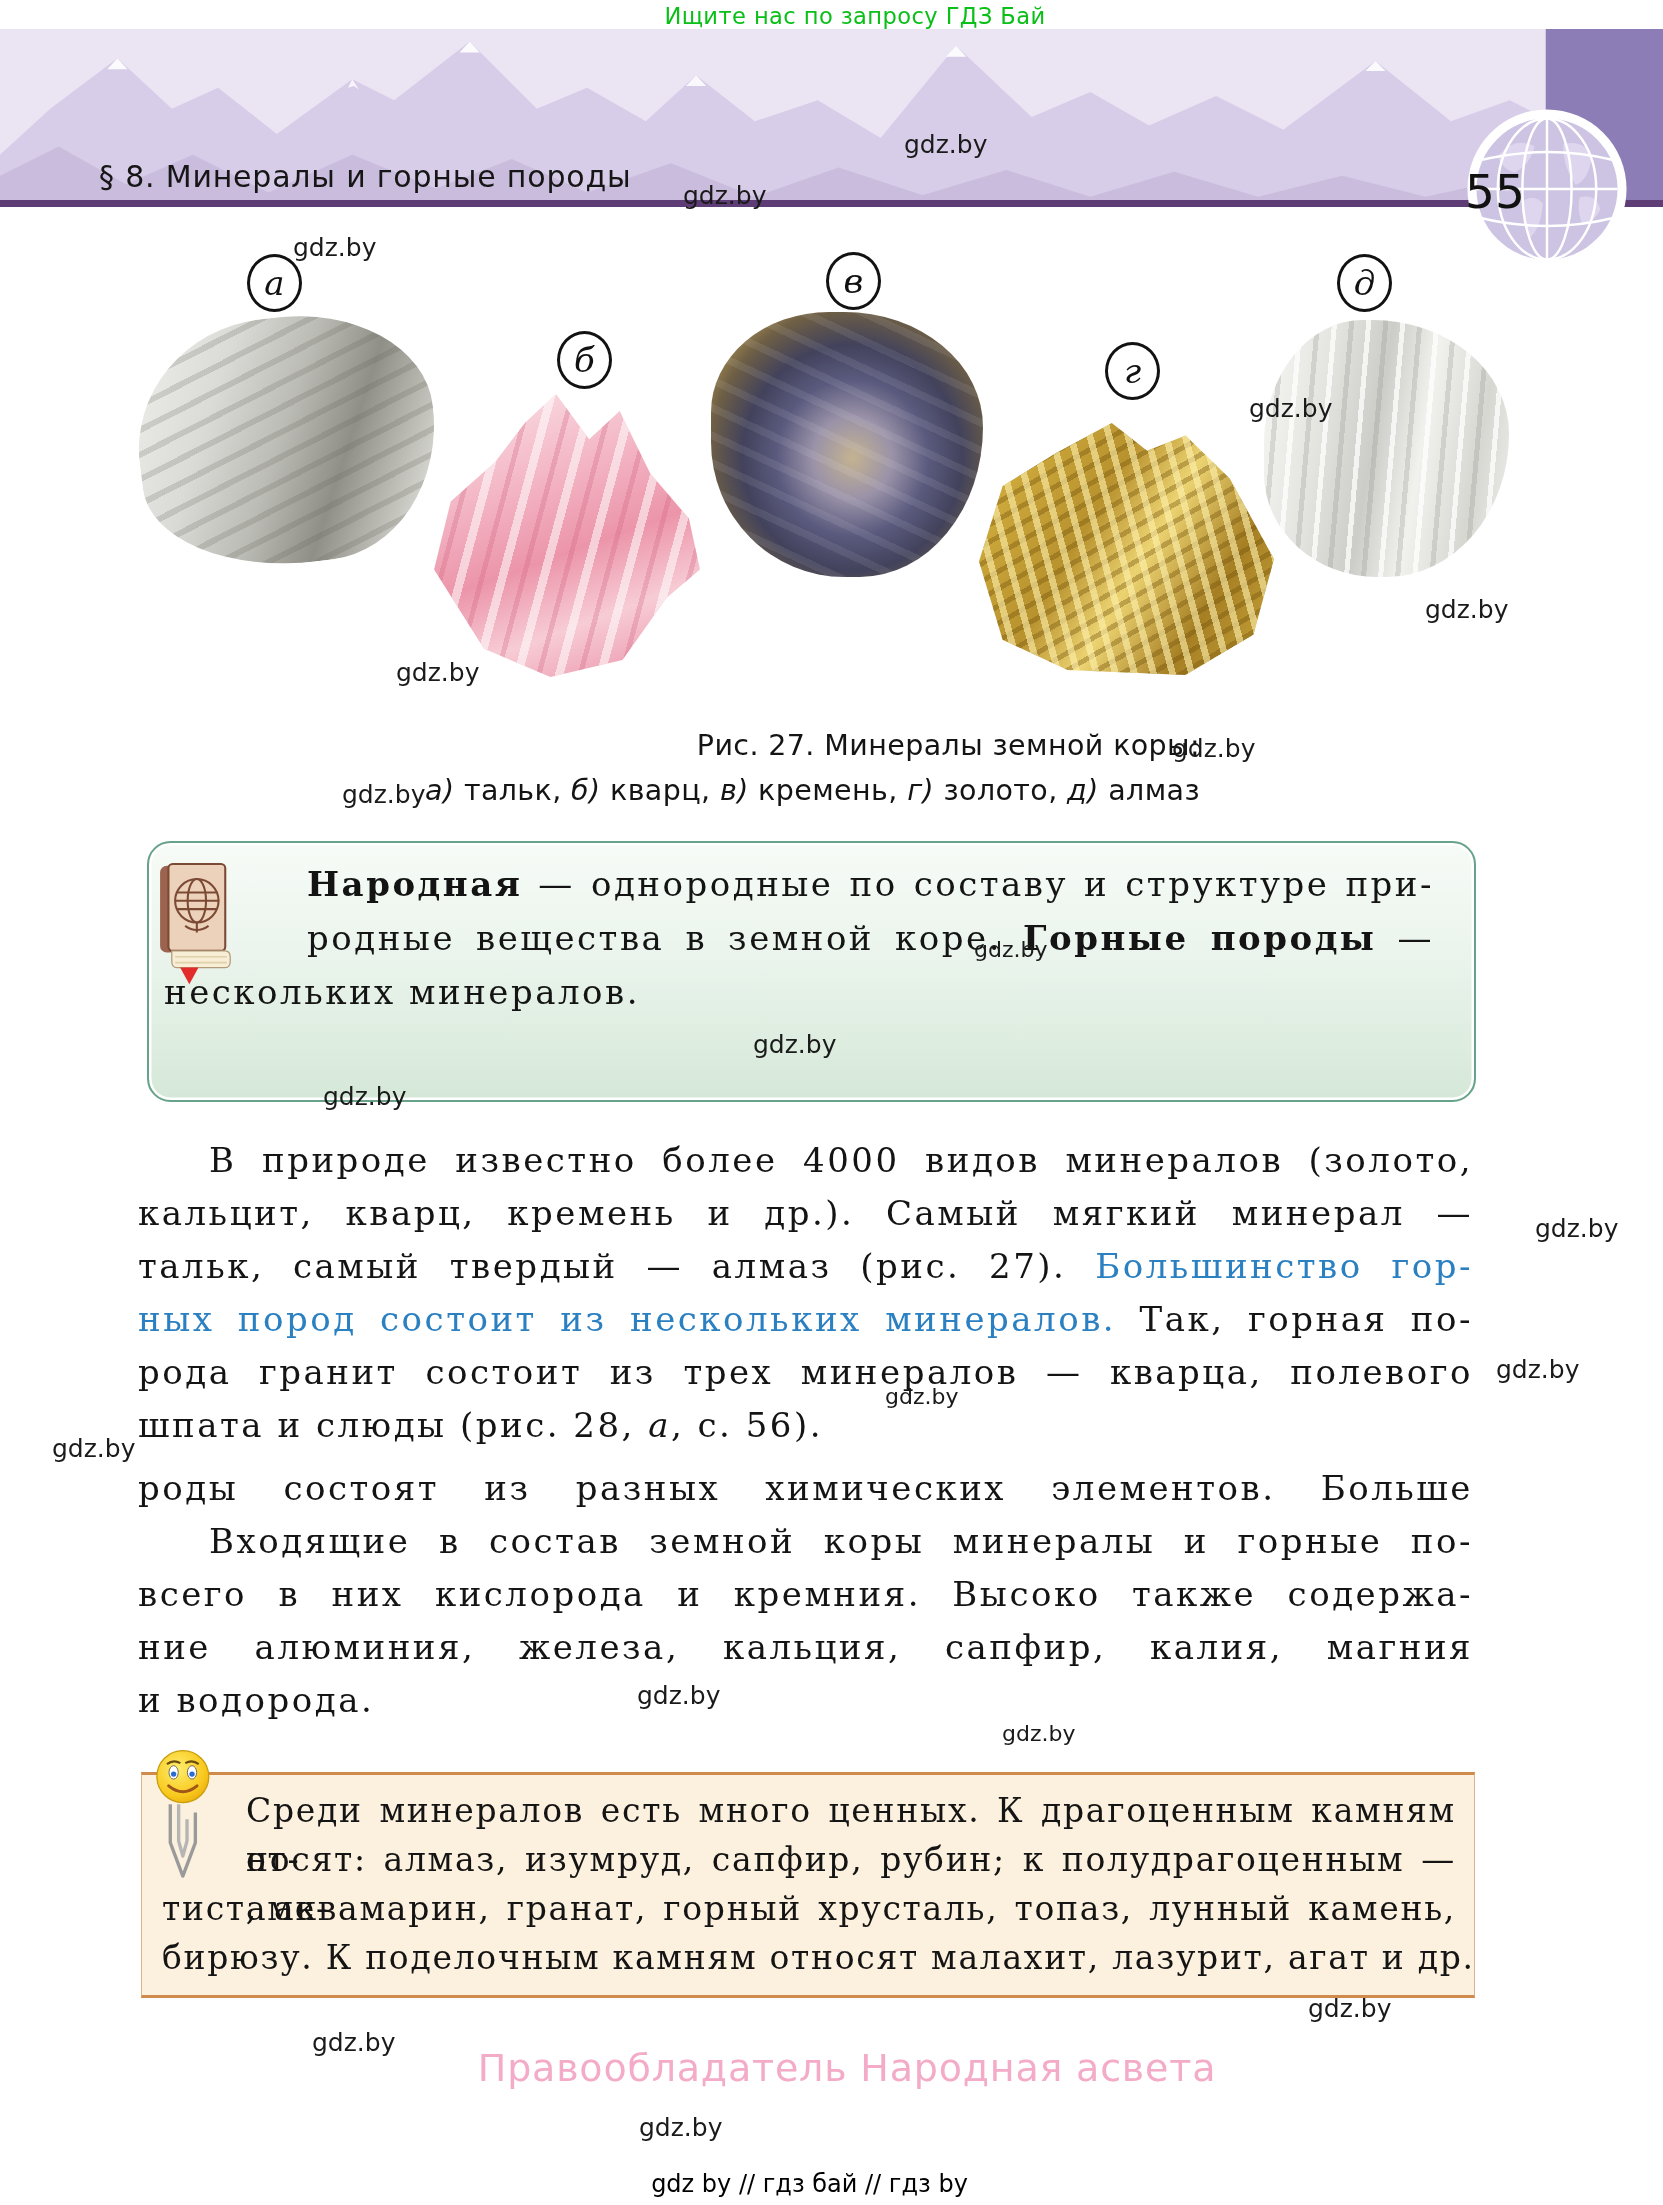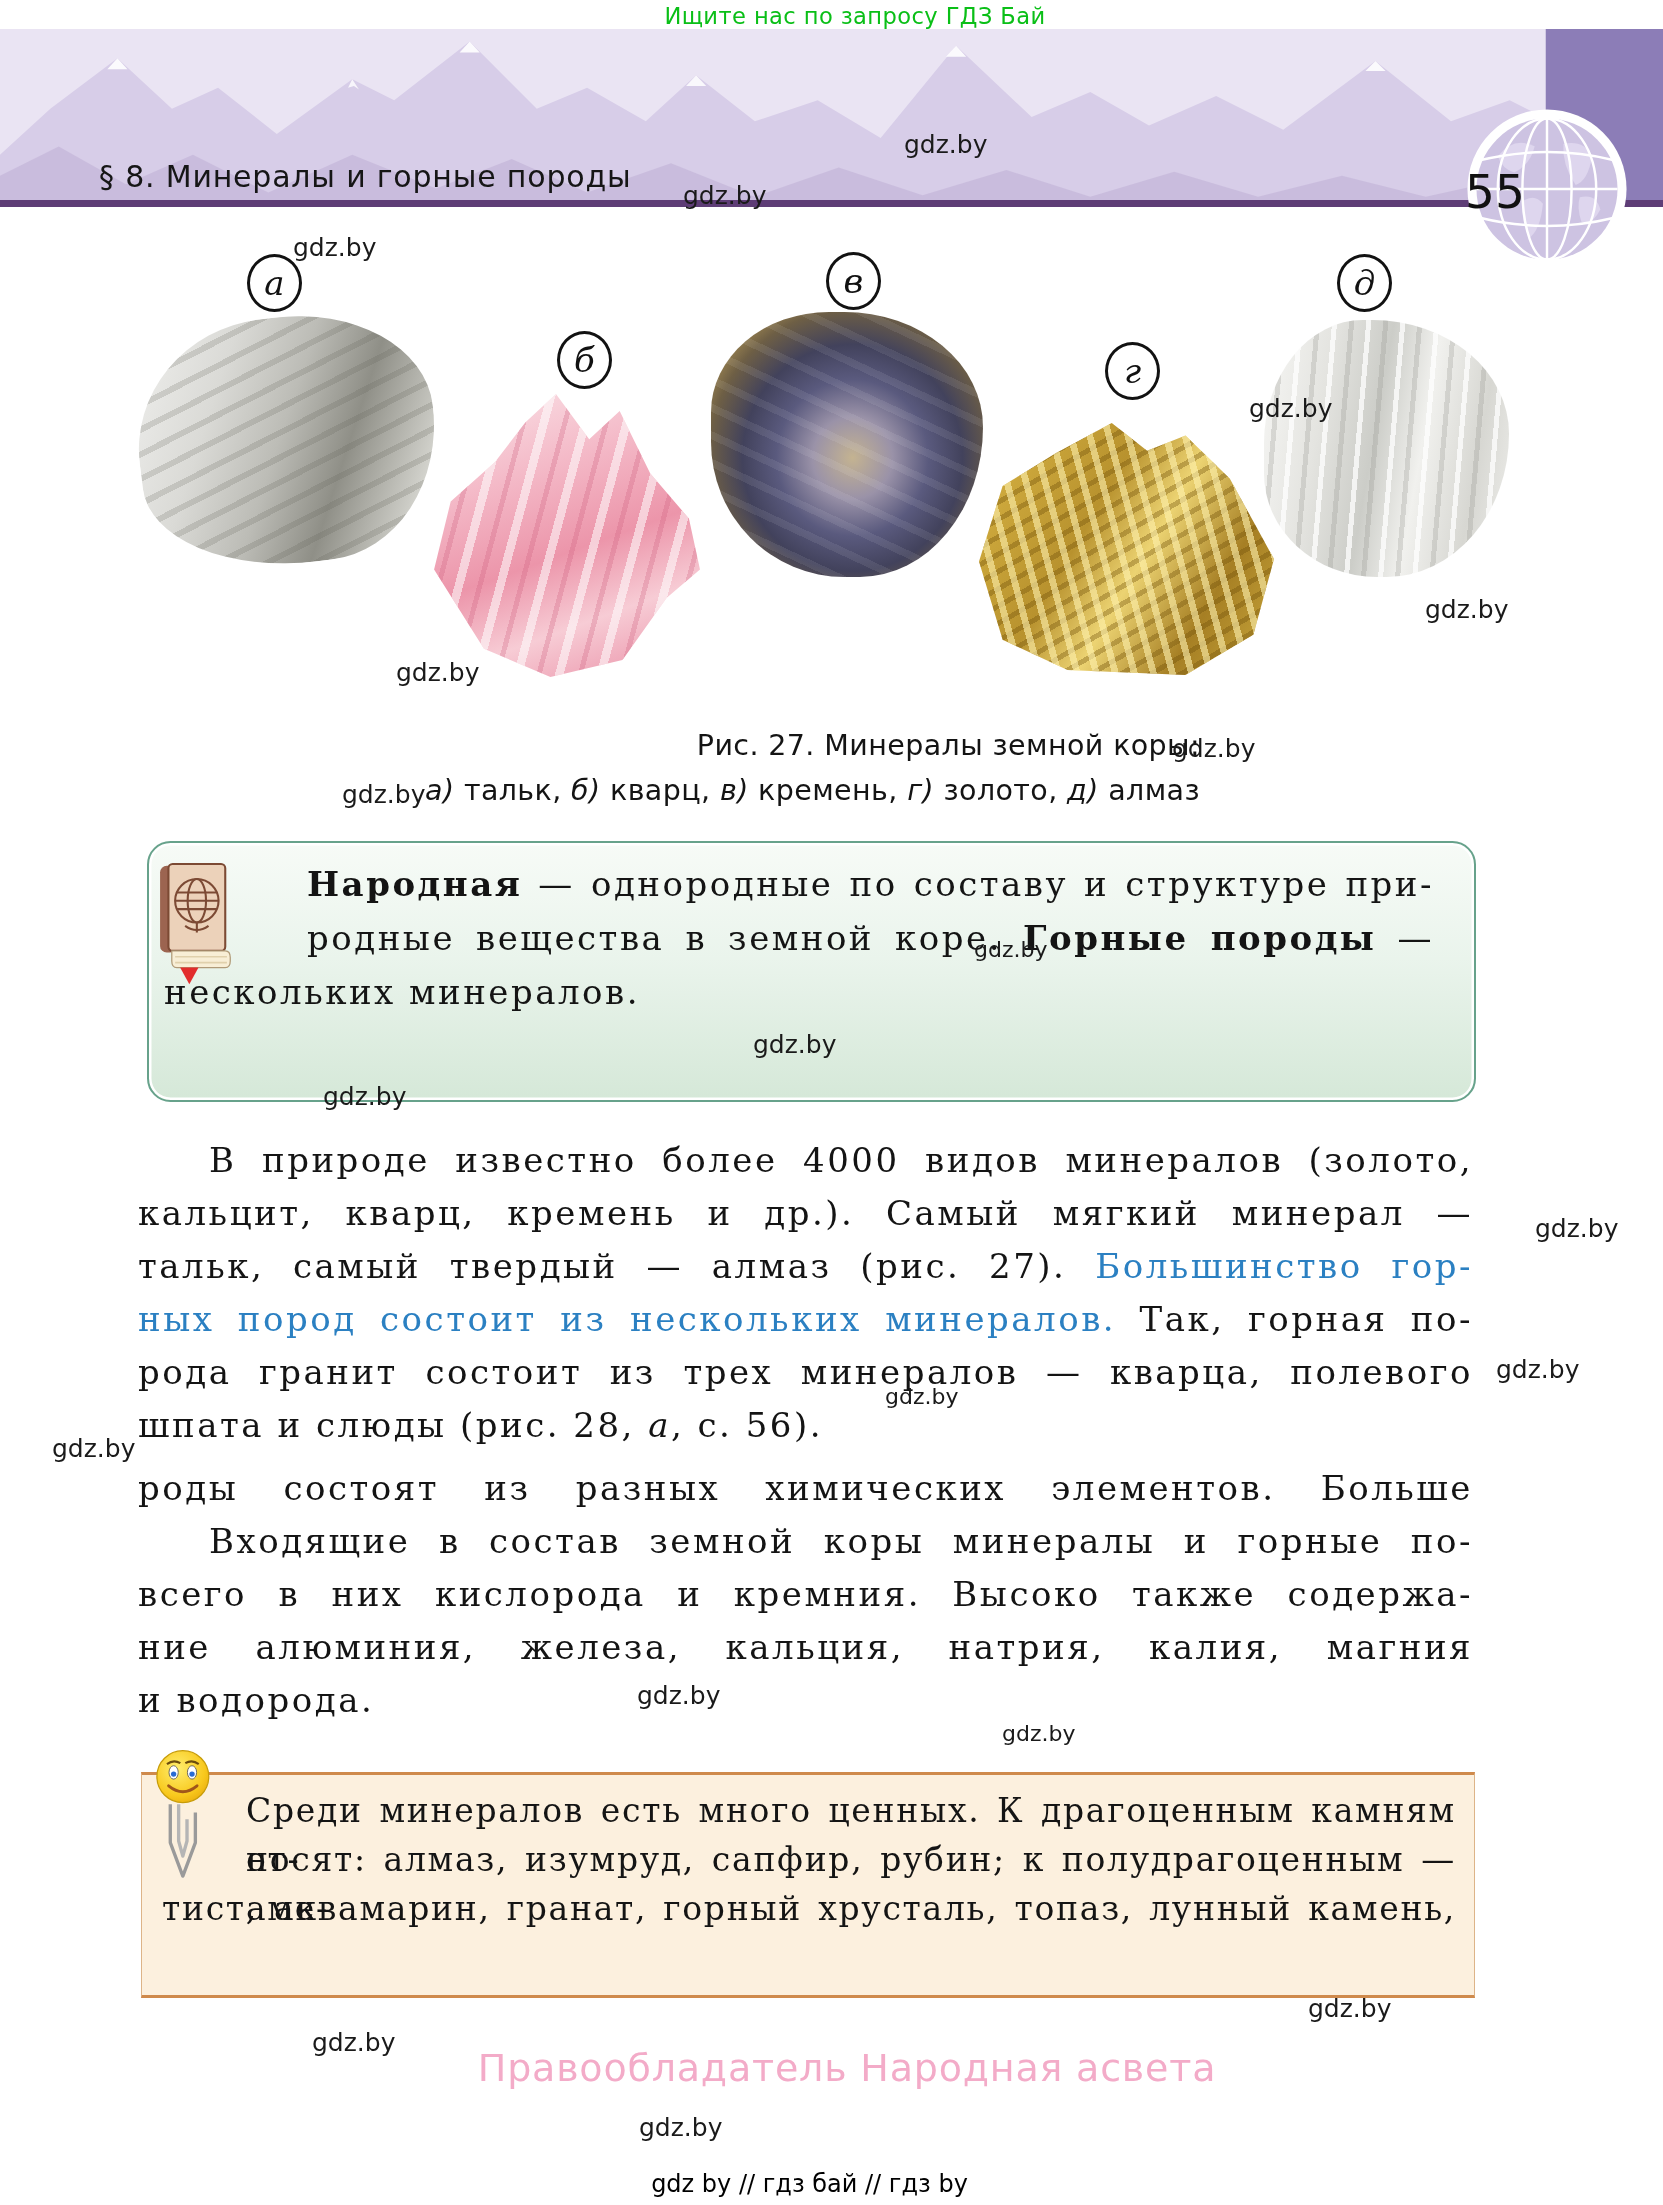"ние алюминия, железа, кальция, натрия," span { text: натрия -> сапфир }
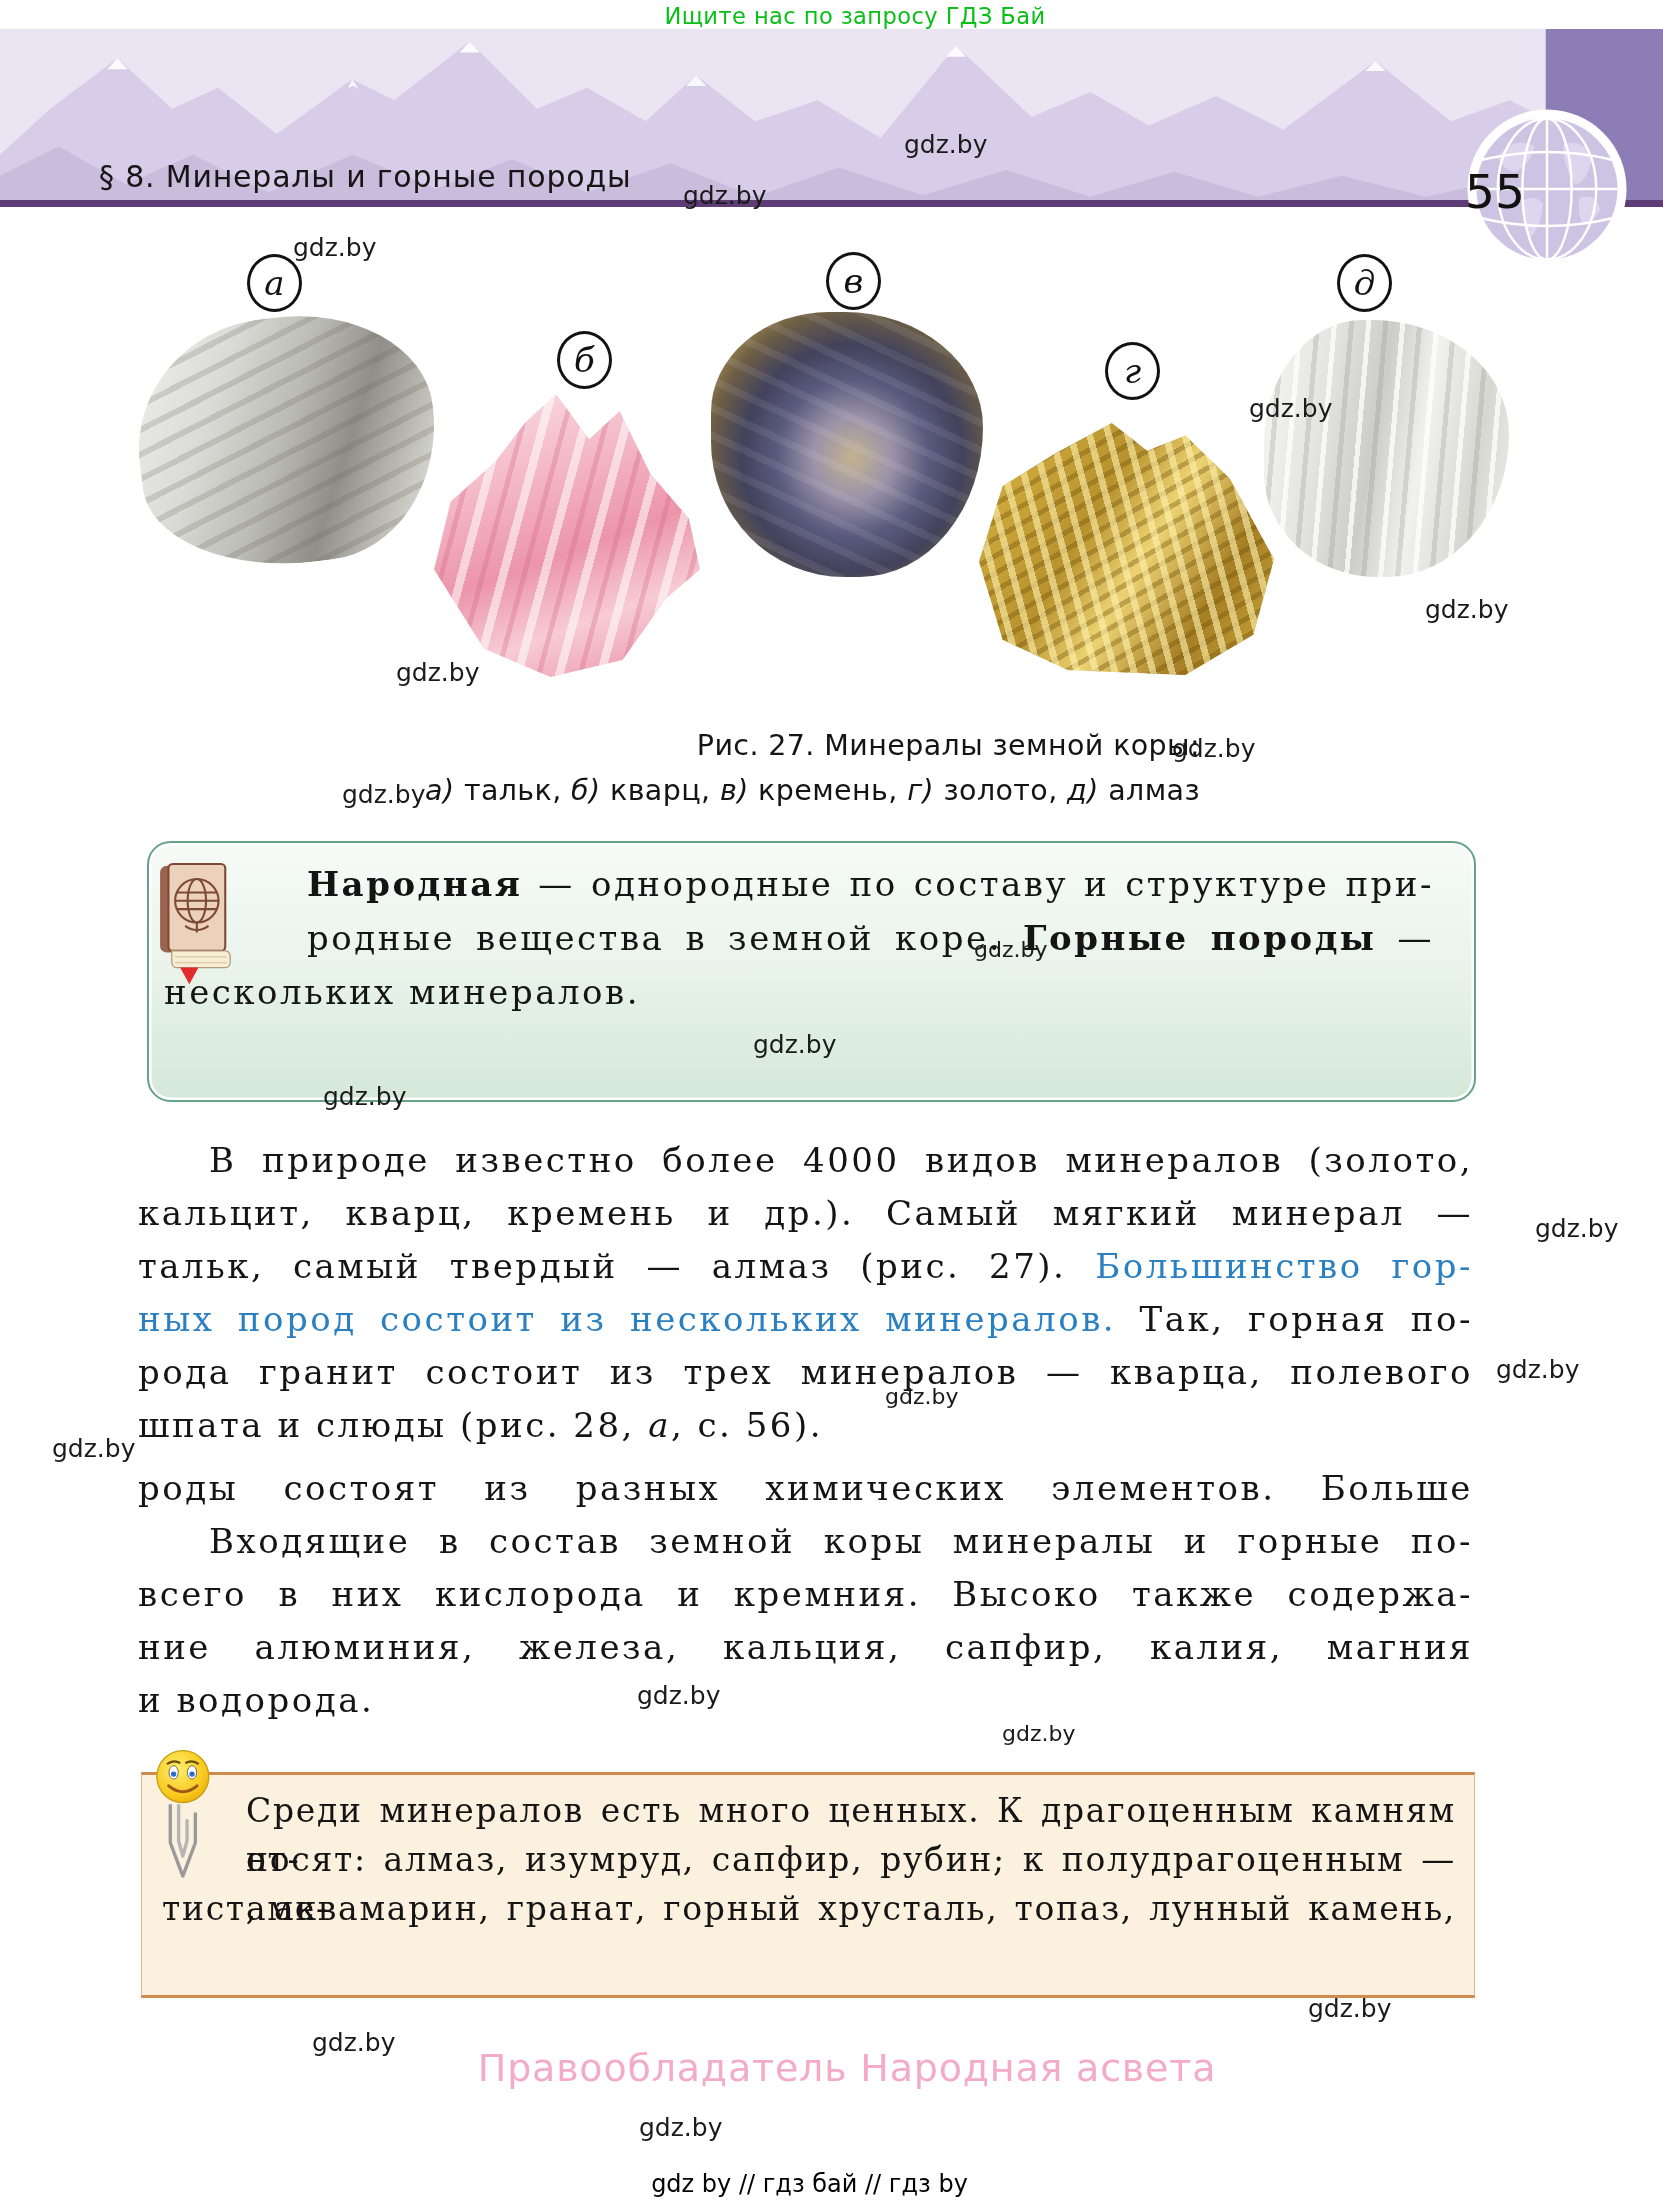"бирюзу. К поделочным камням относят" div.tline { html: none -> <div><span>бирюзу. К поделочным камням относят малахит, лазурит, агат и др.</span></div> }
